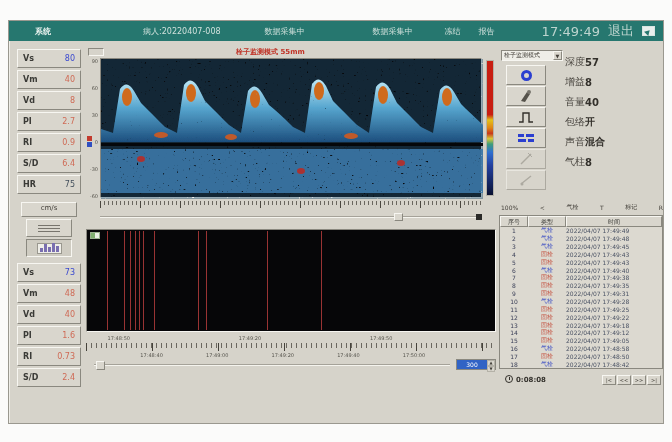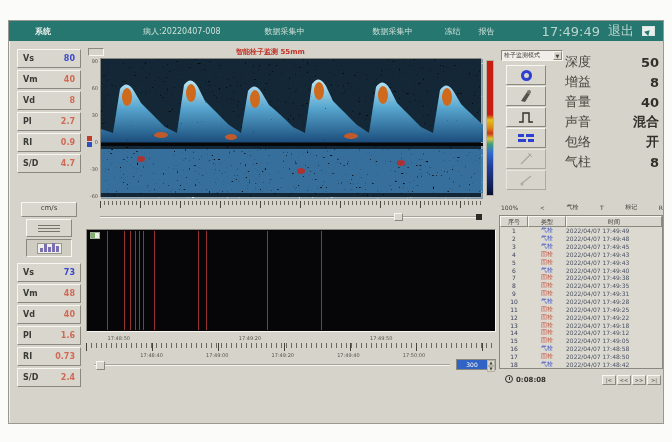"智能栓子监测 55mm" span { text: 智能栓子监测 -> 栓子监测模式 }
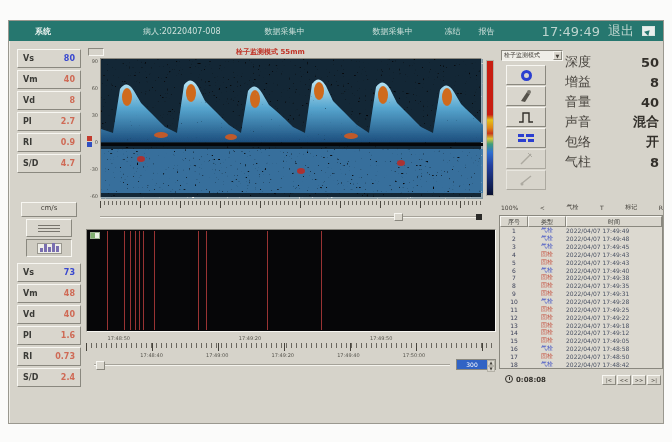"80" .pval { font-weight: bold -> normal }
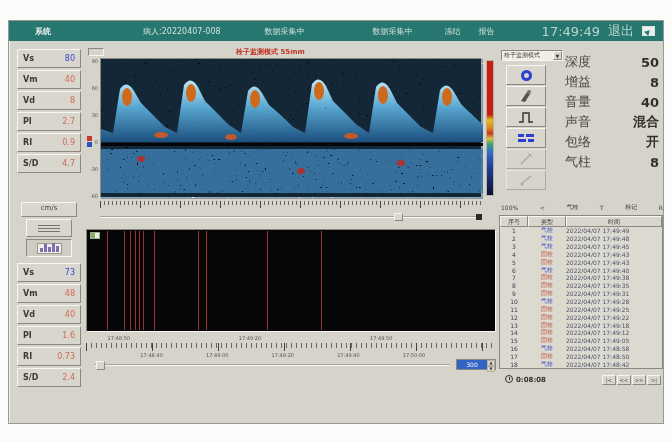"深度" .rprow { font-size: 13px -> 10px; justify-content: space-between -> flex-start }
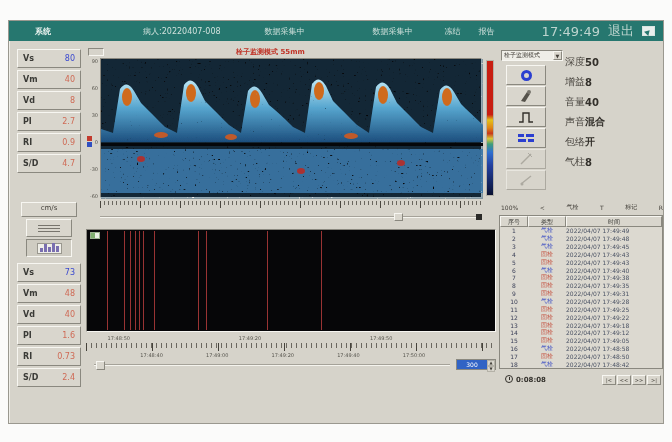"50" span.rpval { text: 50 -> 57 }
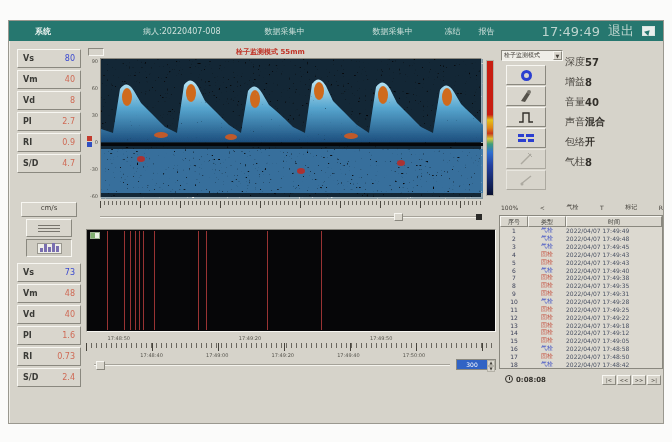"声音" div.rprow { order: before "包络" -> after "包络" }
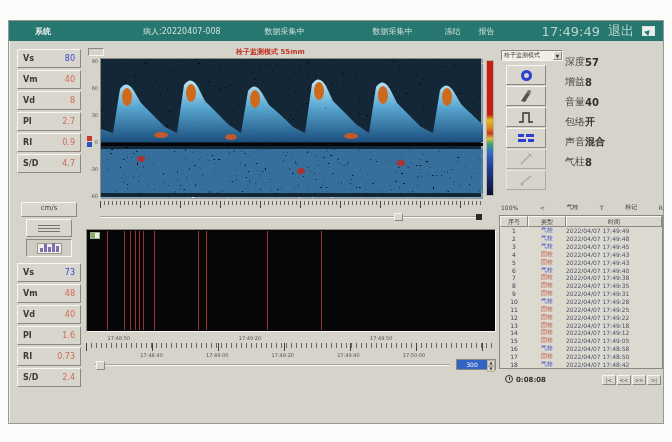"4.7" span.pval { text: 4.7 -> 6.4 }
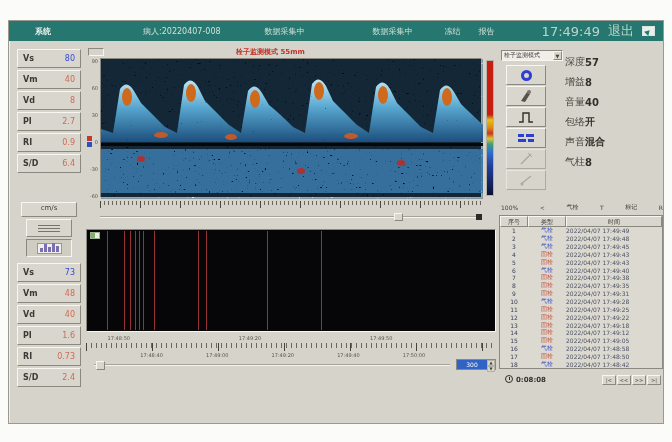"HR" div.prow { html: none -> <div> <span>HR</span> <span>75</span> </div> }
